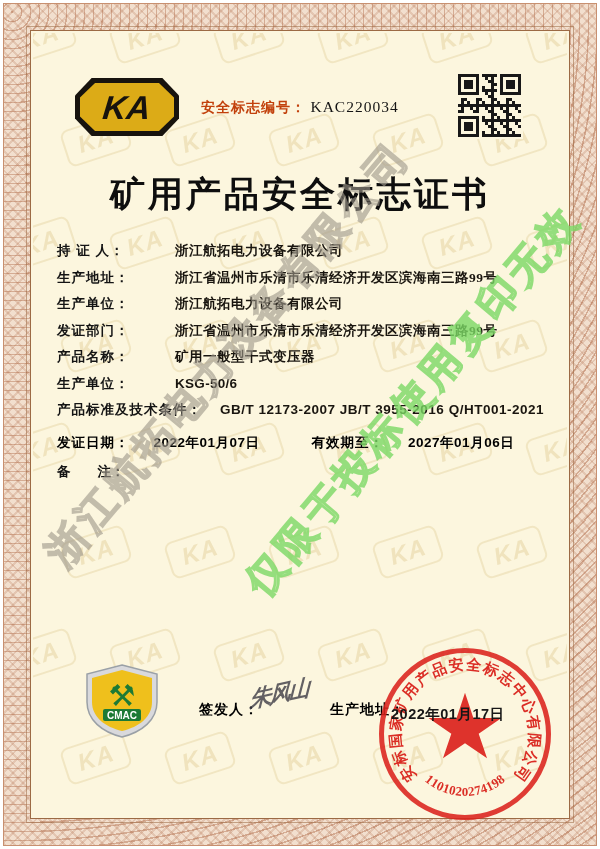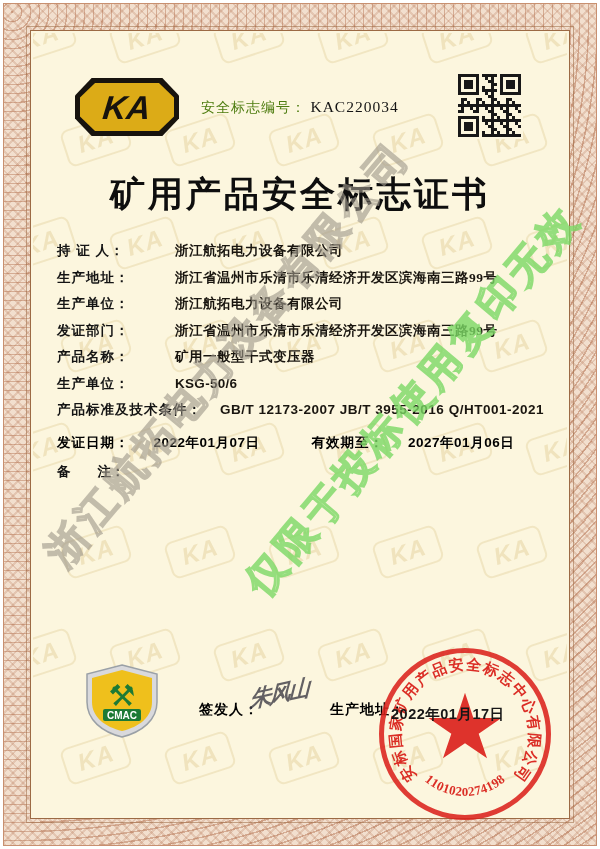"安全标志编号：" .certno .lbl { color: #4d7c0f -> #c2410c; font-weight: normal -> bold }
